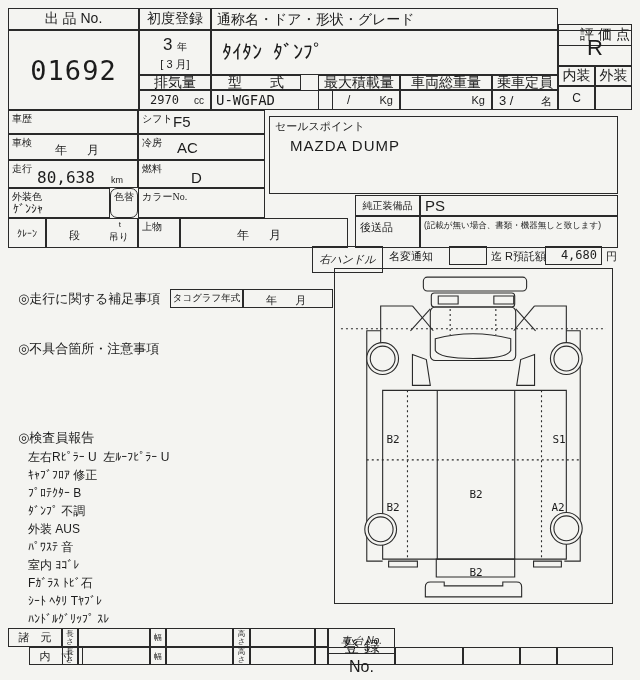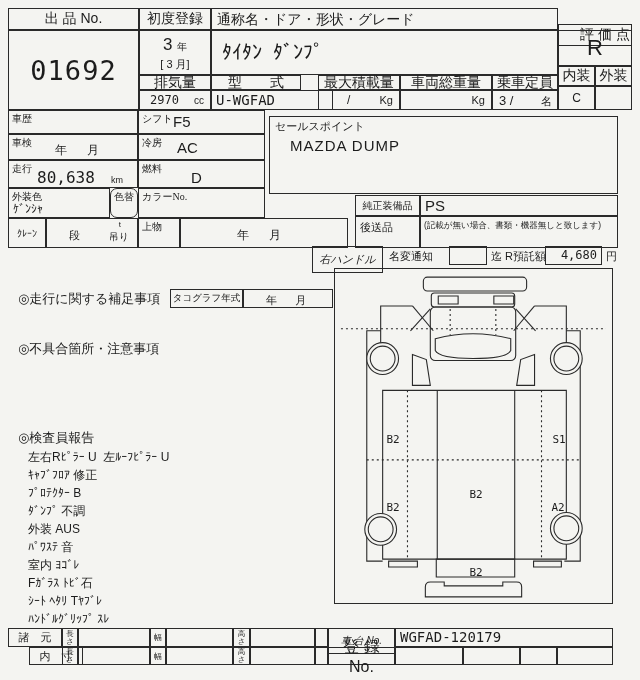"WGFAD-120179" div.cell { html: <div>WGFAD-120179</div> -> none }
